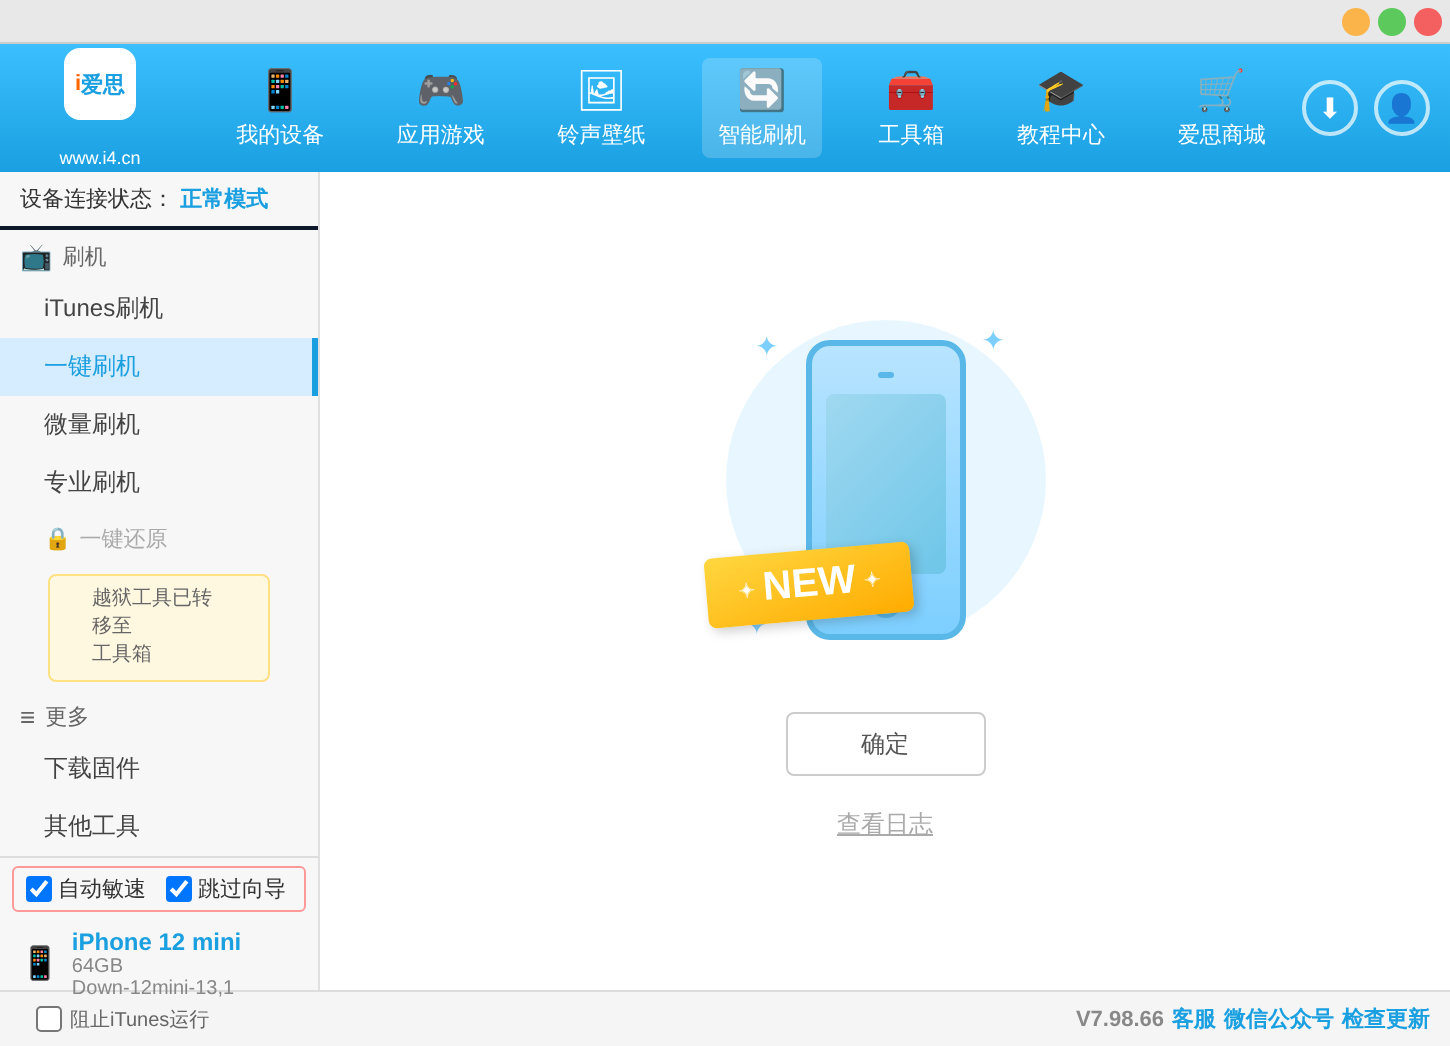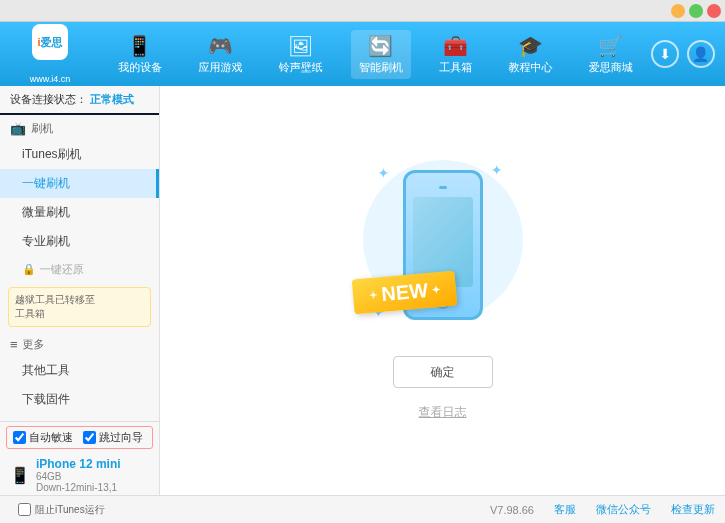"越狱工具已转移至" .sidebar-notice { margin: 4px 8px -> 4px 24px; padding: 5px 6px -> 5px 21px }
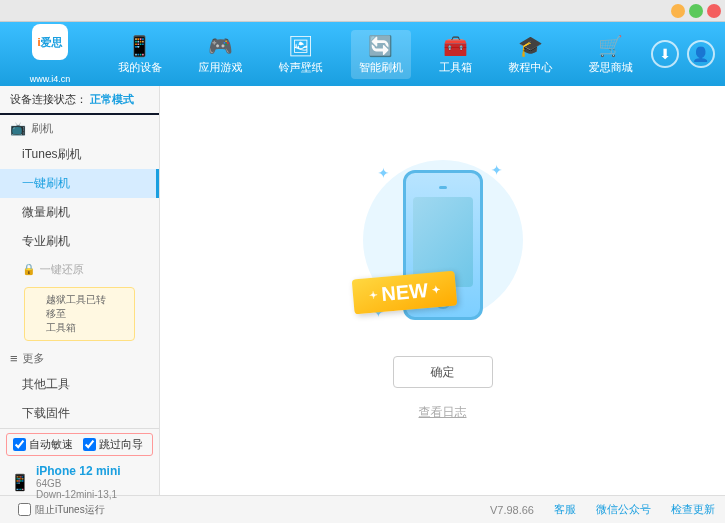"其他工具" div.sidebar-item { order: before "下载固件" -> after "下载固件" }
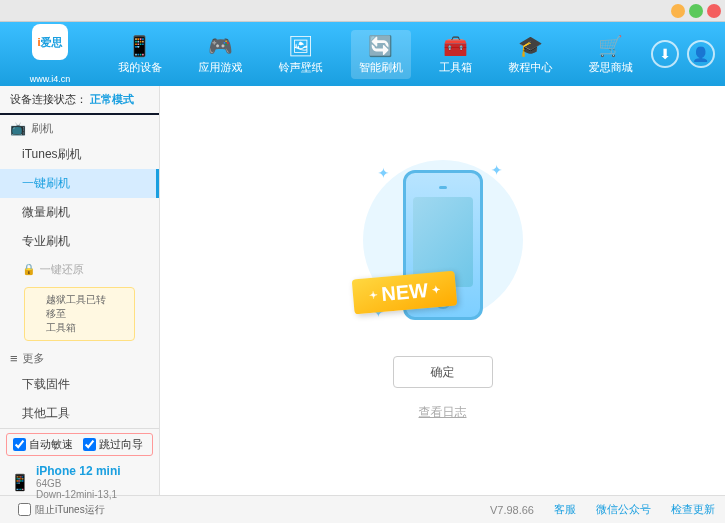"V7.98.66" .bottom-right { font-weight: none -> bold; gap: 20px -> 4px }
